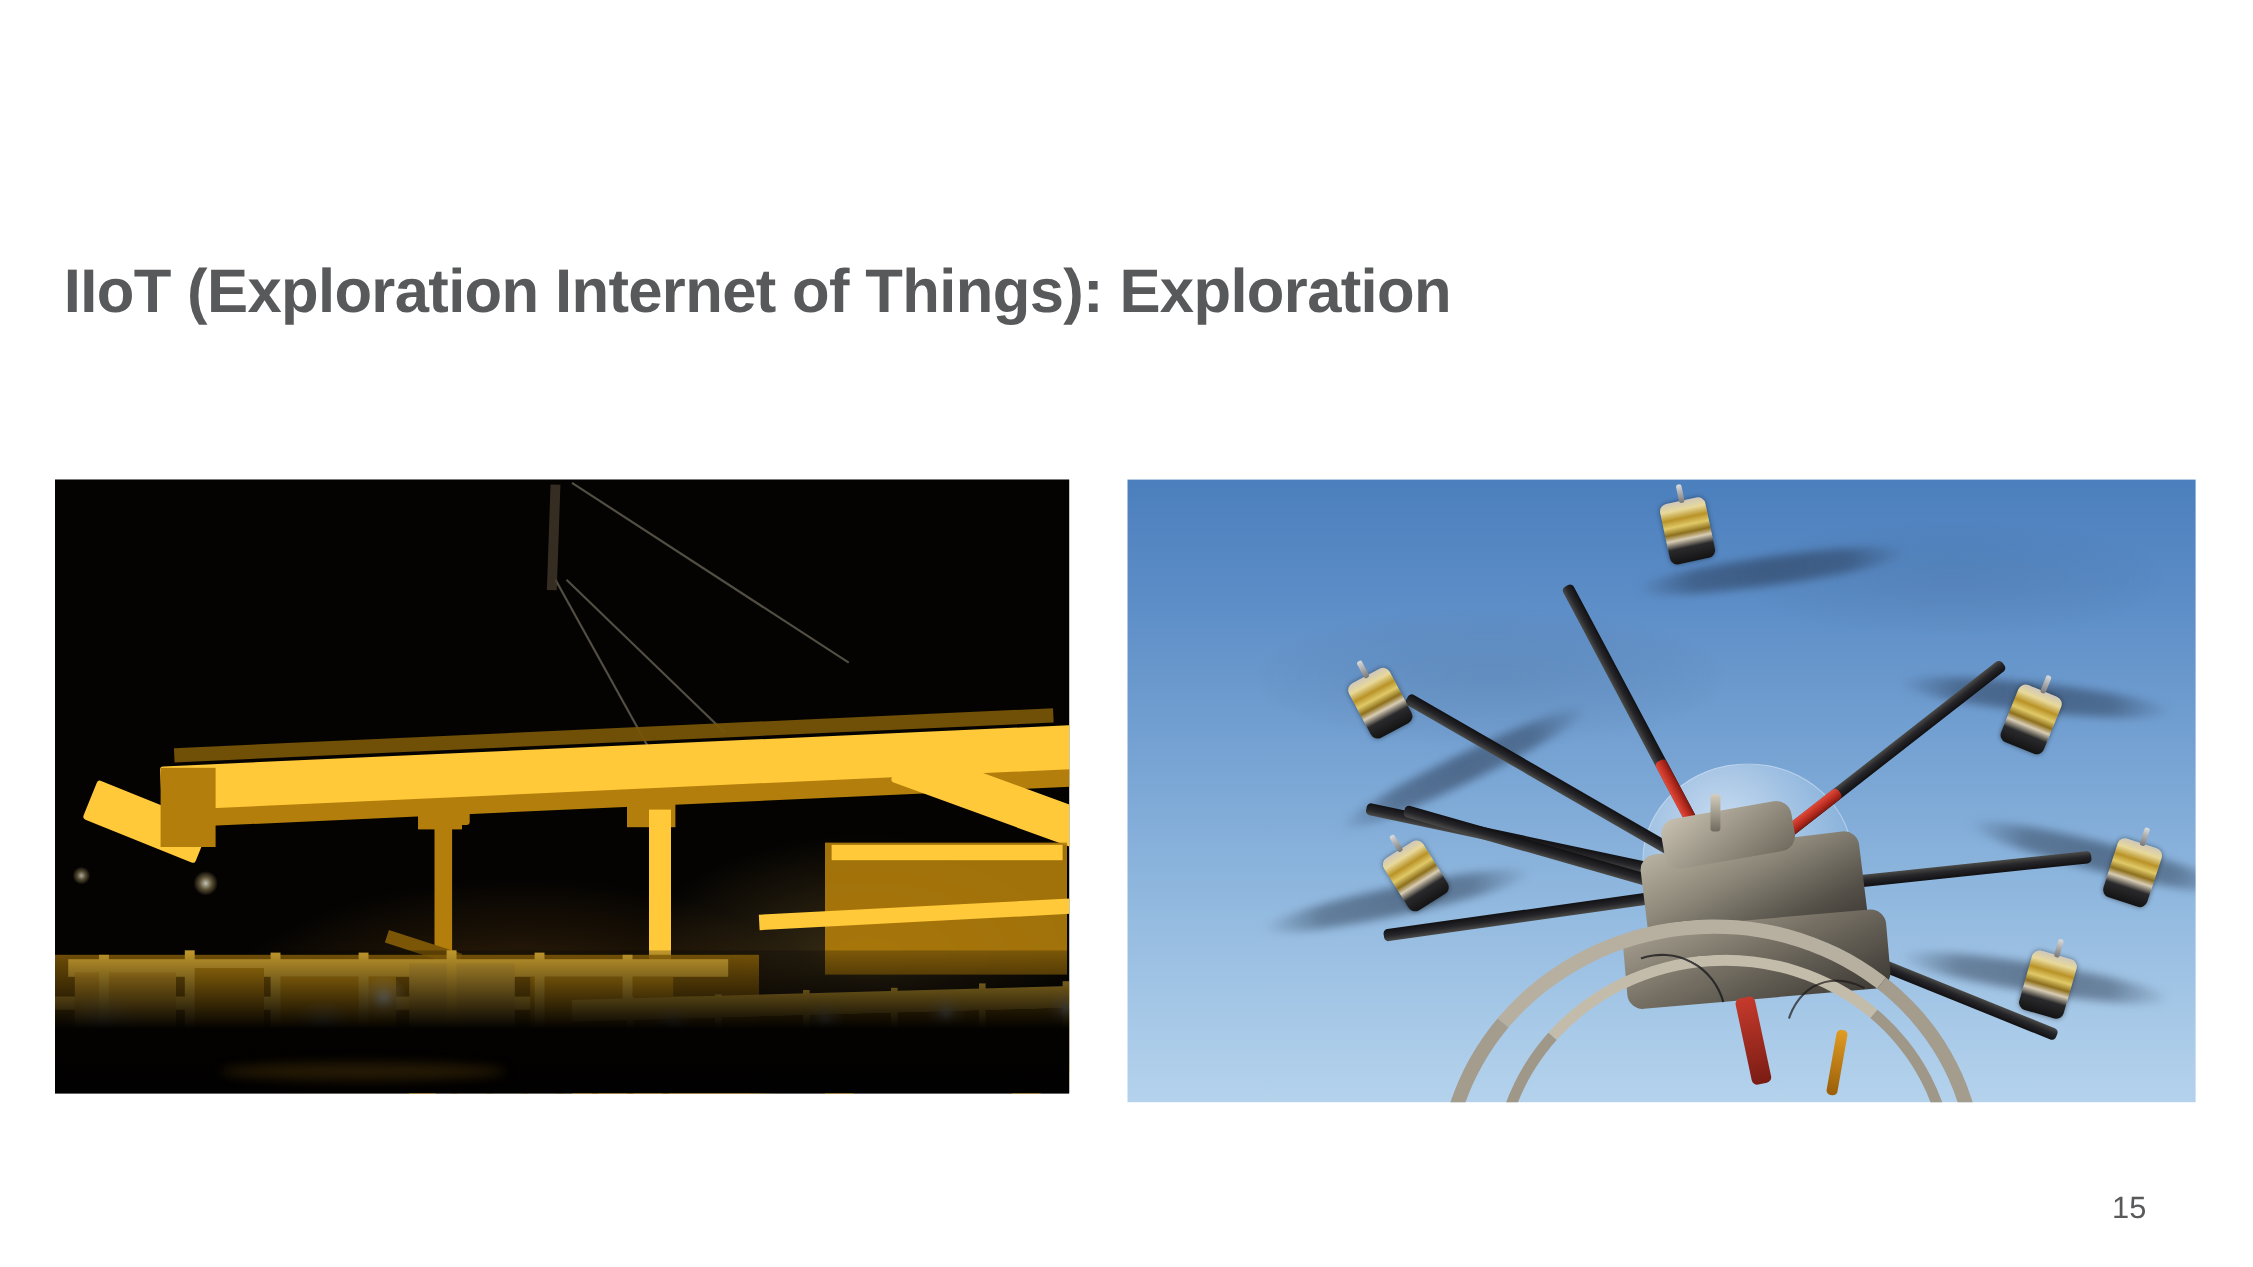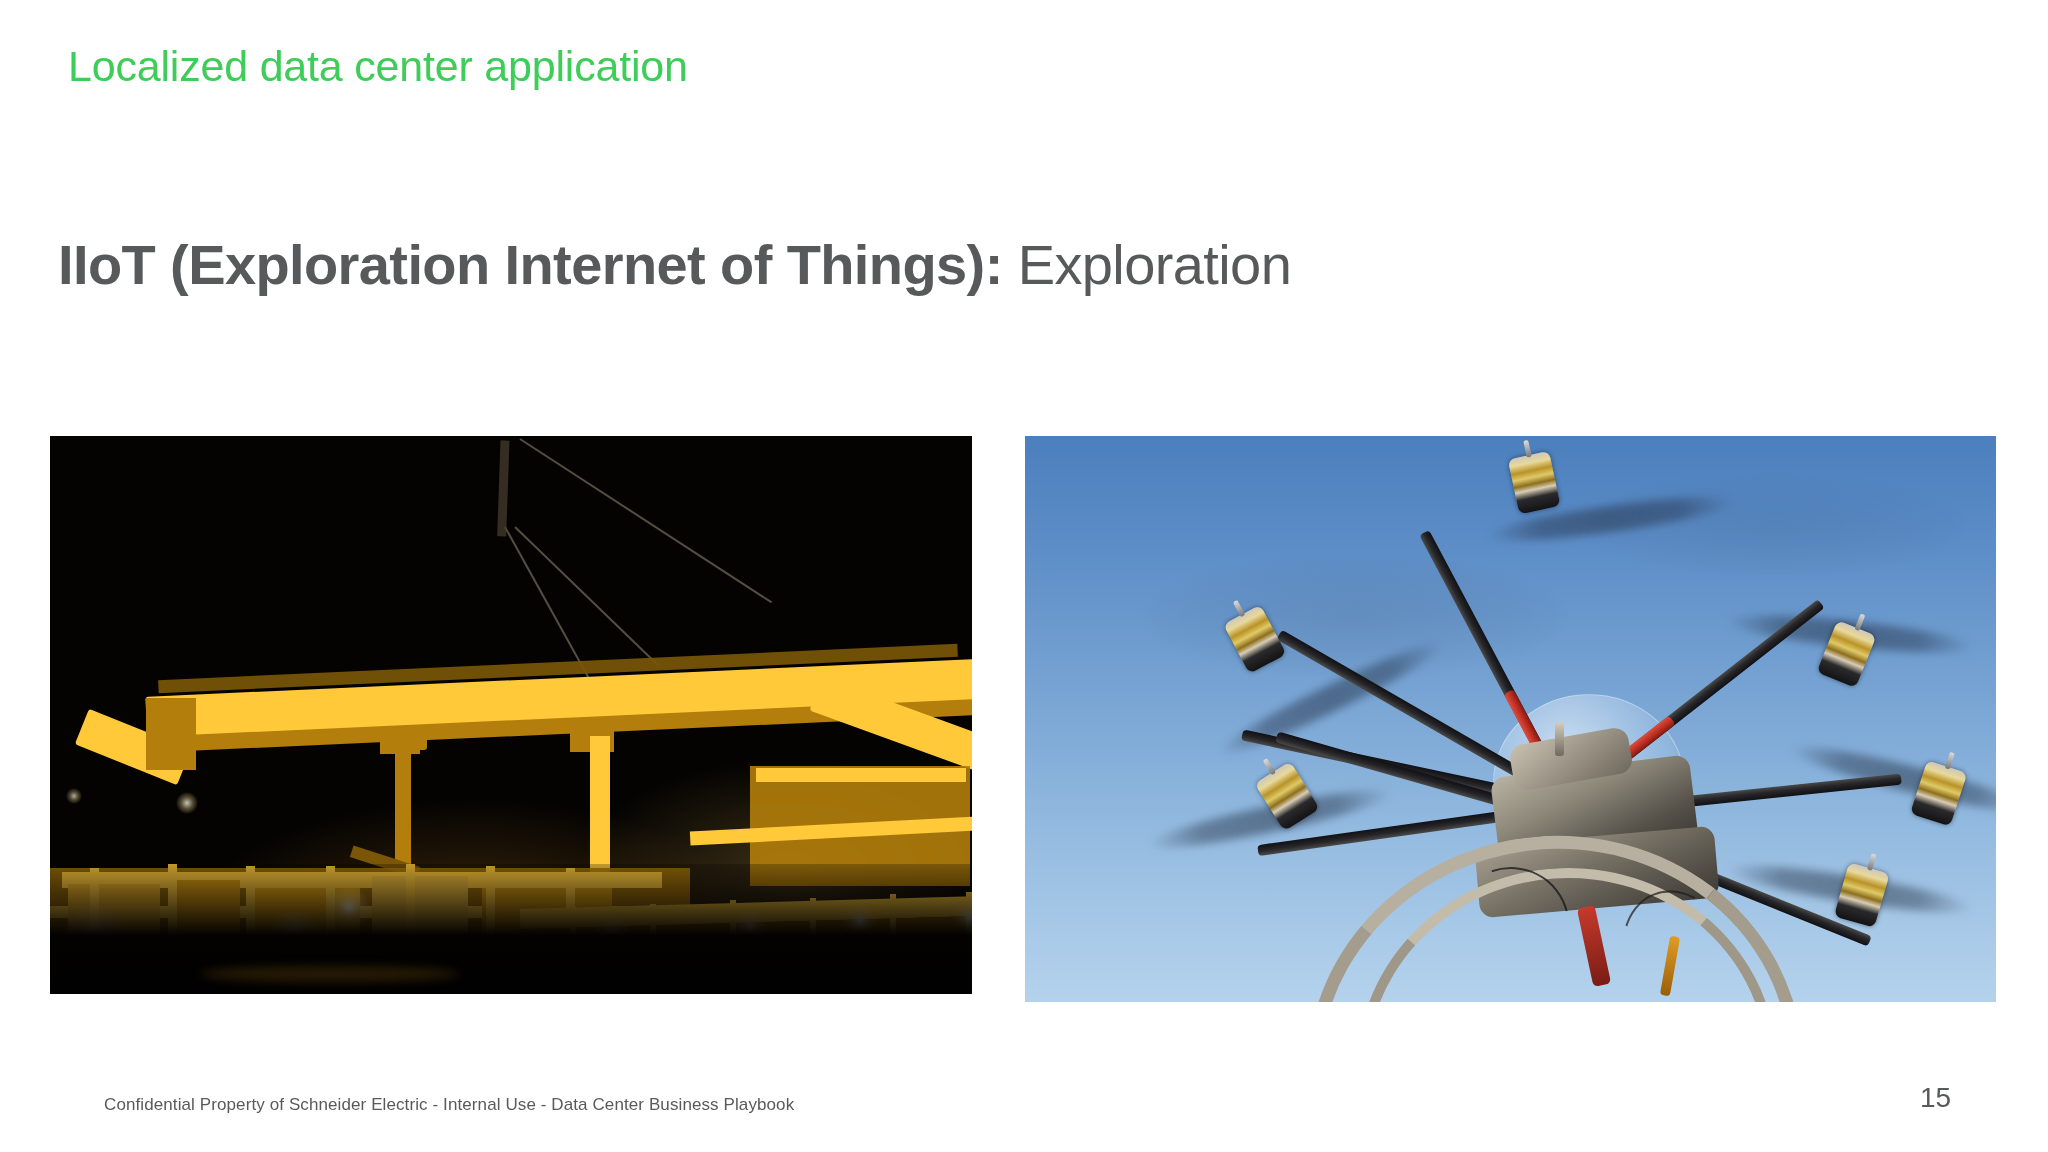"Localized data center application" div.kicker { html: <div>Localized data center application</div> -> none }
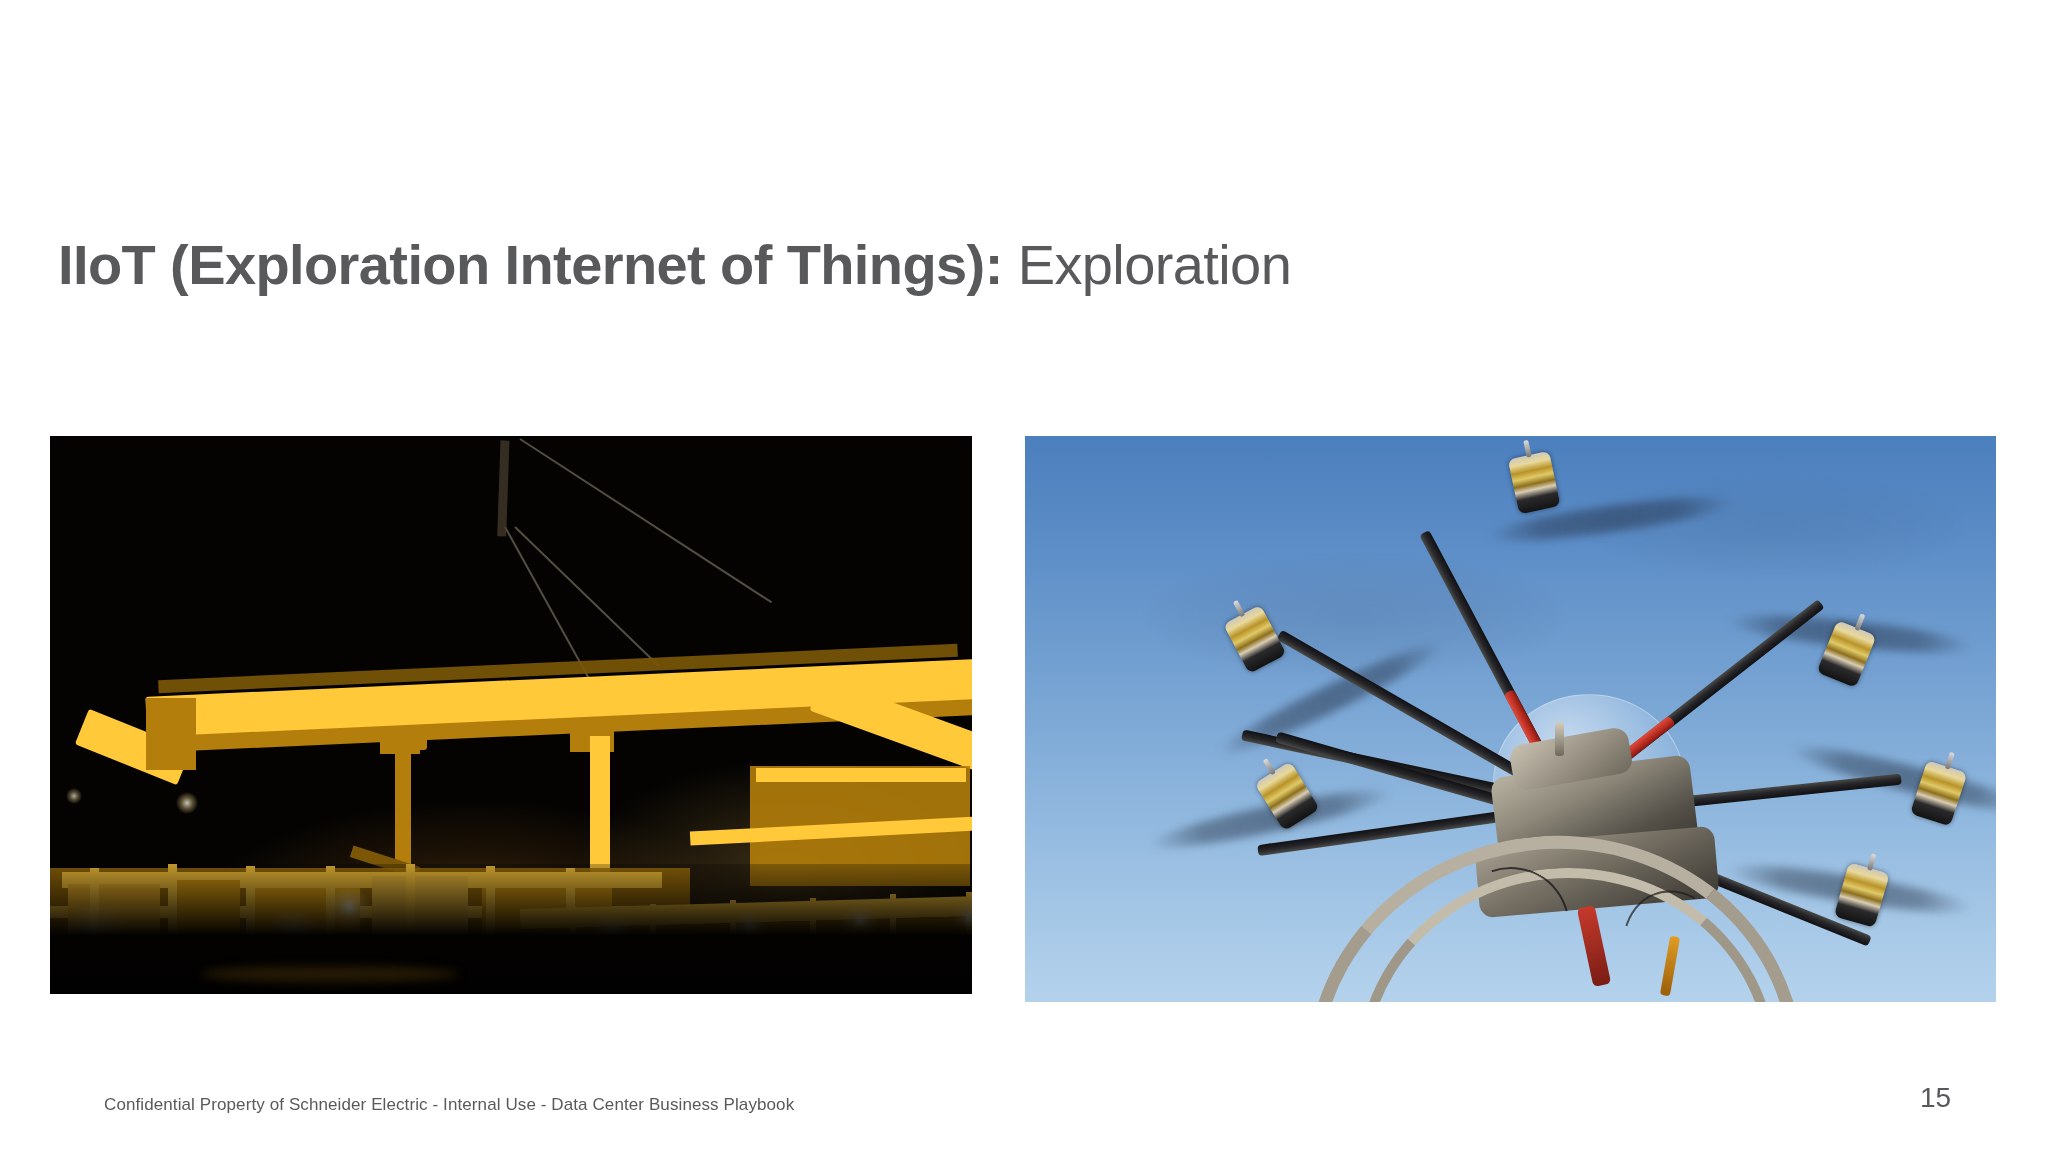"Exploration" .title .light { font-weight: 400 -> 700 }
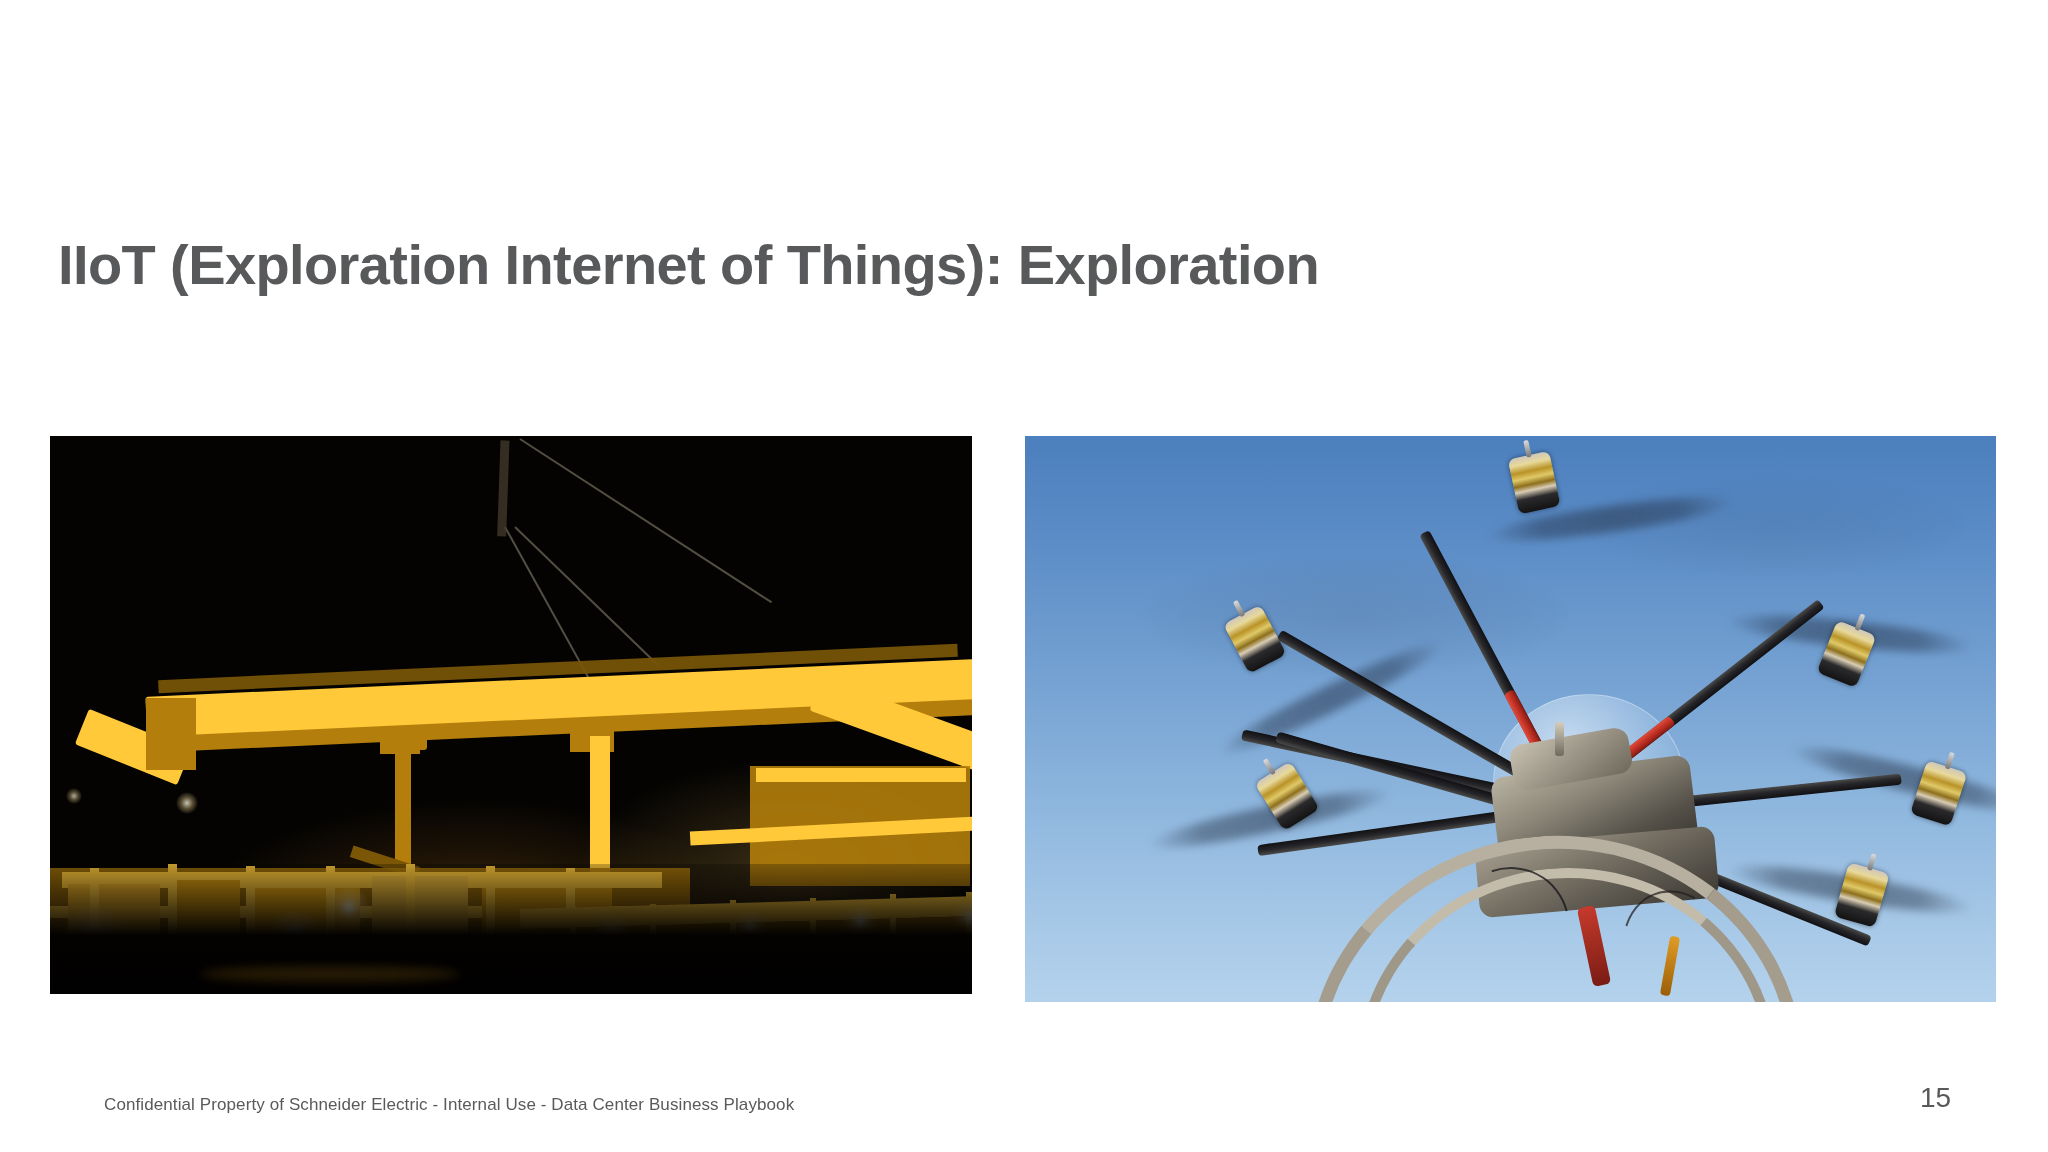"Confidential Property of Schneider" div.footer { html: <div>Confidential Property of Schneider Electric - Internal Use - Data Center Business Playbook</div> -> none }
